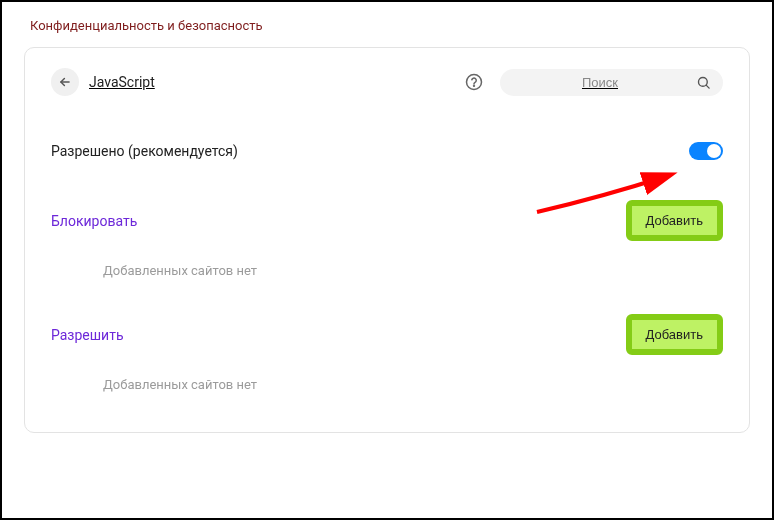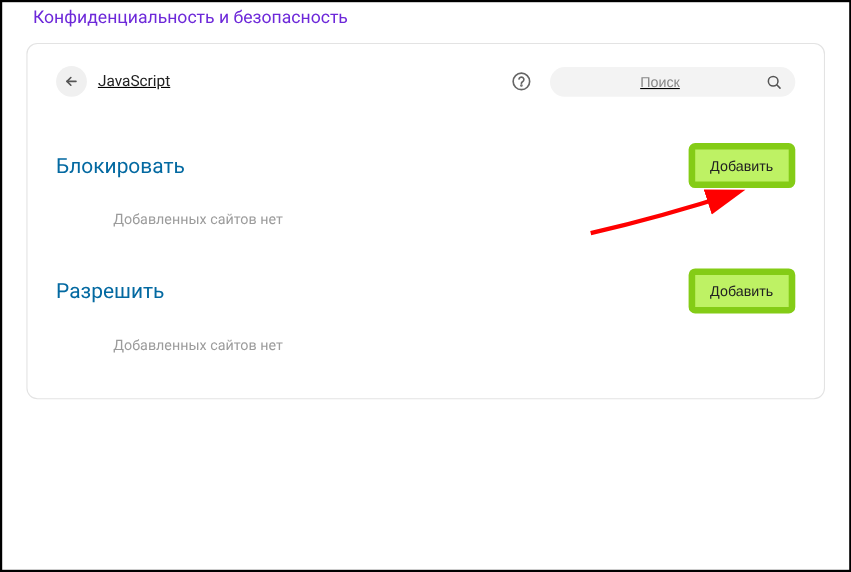"Конфиденциальность и безопасность" .page-header { color: #6d28d9 -> #7f1d1d; font-size: 16px -> 13px; padding: 4px 28px 14px 28px -> 16px 28px 14px 28px }
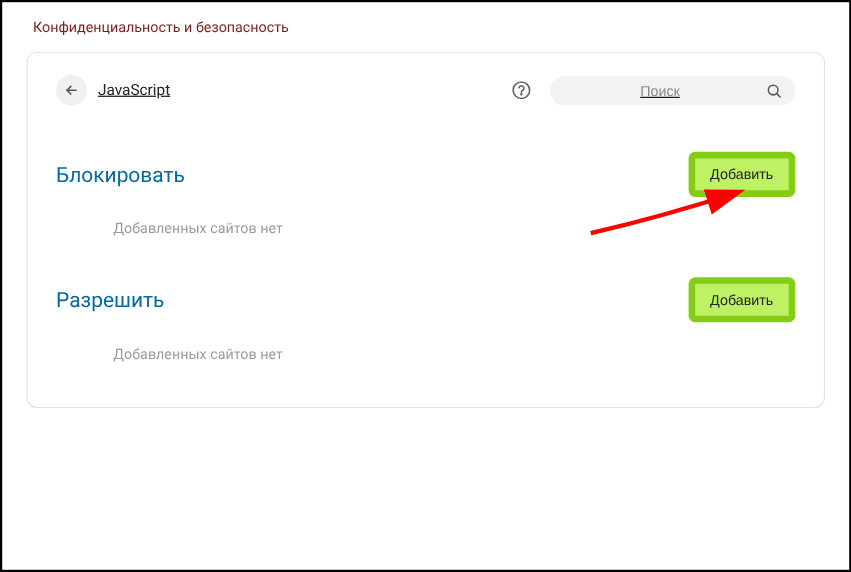"Разрешено (рекомендуется)" div.row { html: none -> <div> <div>Разрешено (рекомендуется)</div> <div> <div></div> </div> </div> }
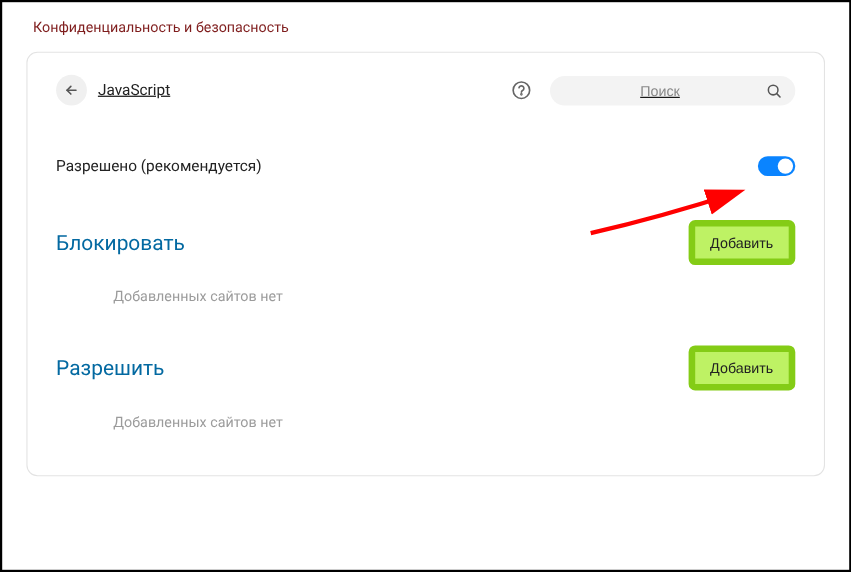"Блокировать" .section-title { color: #0369a1 -> #6d28d9; font-size: 19px -> 14px }
